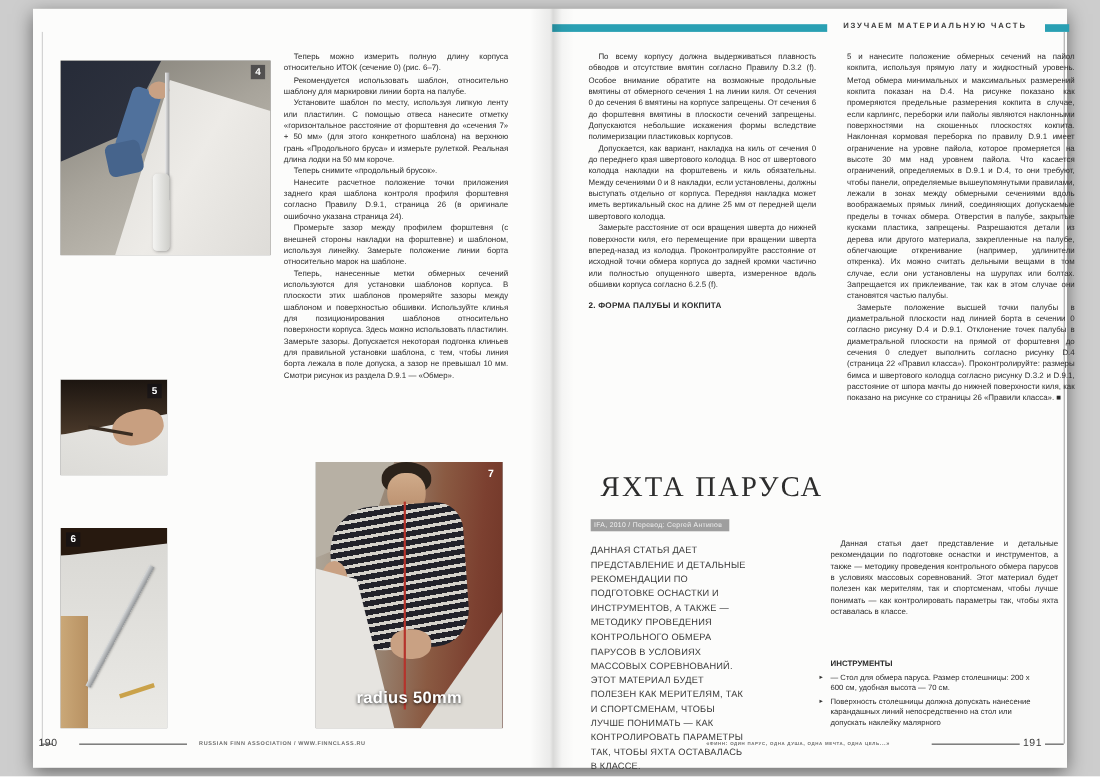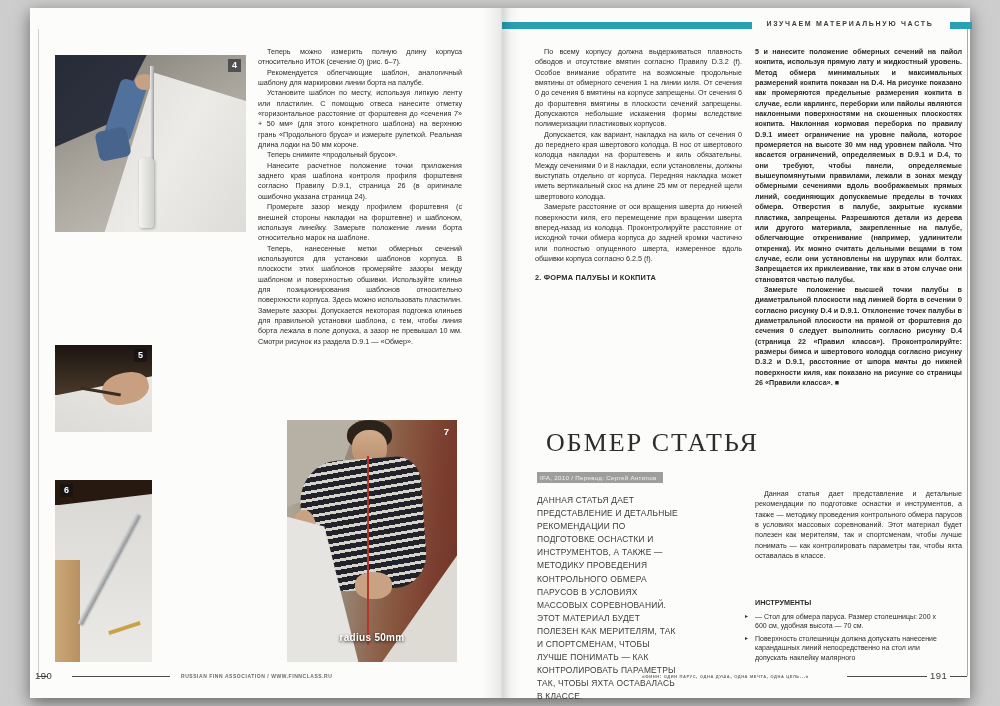"5 и нанесите положение обмерных" .col-r2 { font-weight: bold -> none; left: 725px -> 740px }
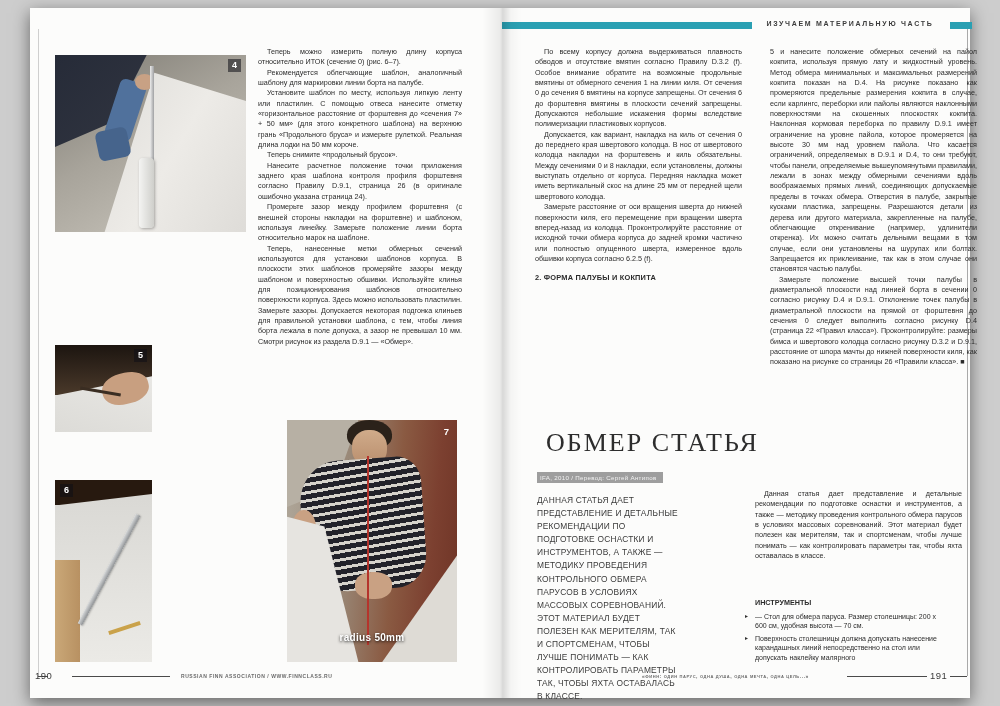"Рекомендуется облегчающие шаблон," p.ind { text: облегчающие шаблон, аналогичный -> использовать шаблон, относительно }
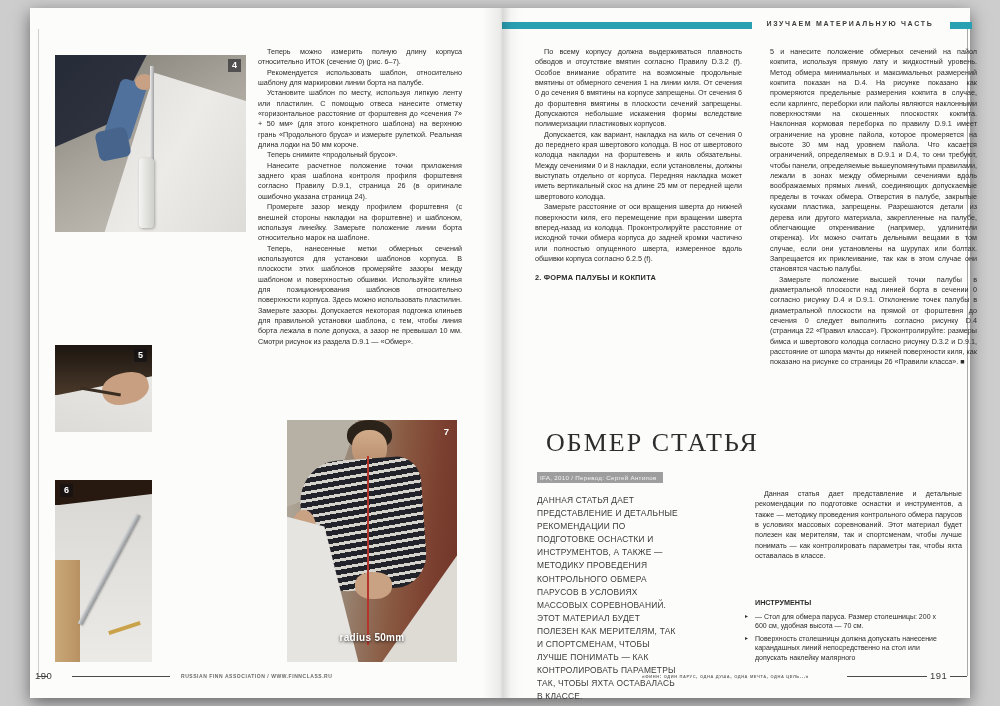"ОБМЕР СТАТЬЯ" div.headline { text: ОБМЕР СТАТЬЯ -> ЯХТА ПАРУСА }
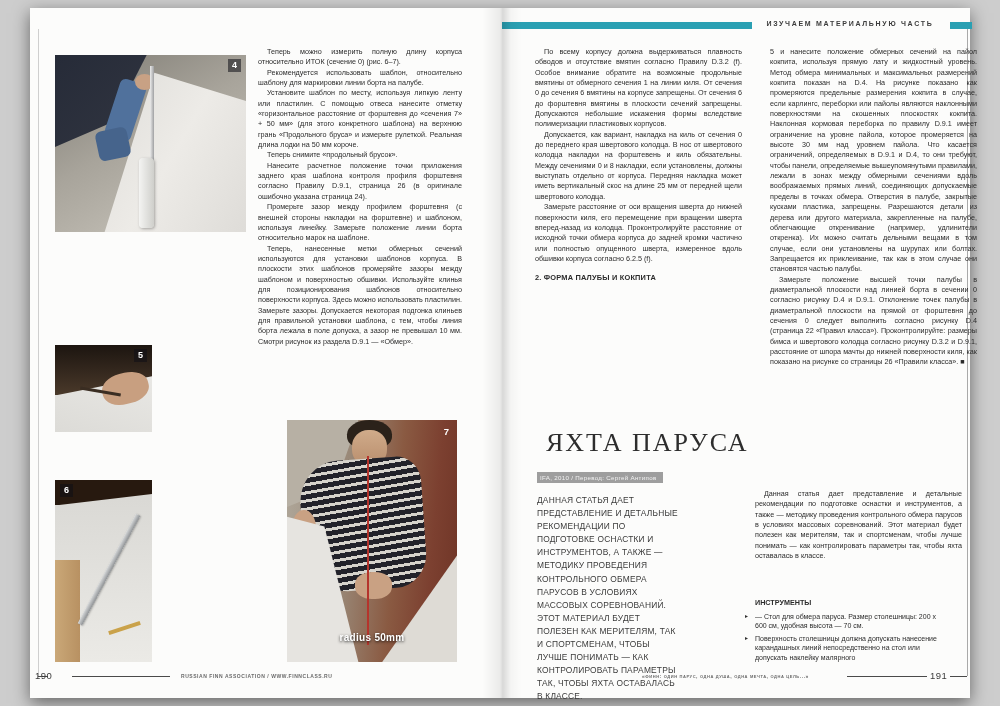"radius 50mm" .p7-label { font-size: 10px -> 15px }
